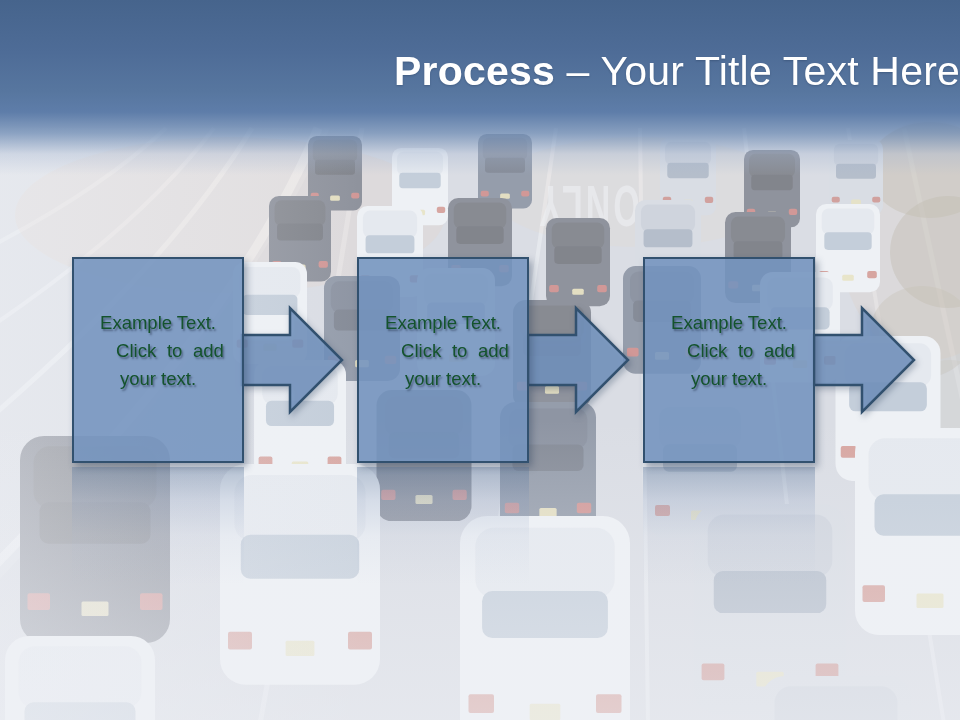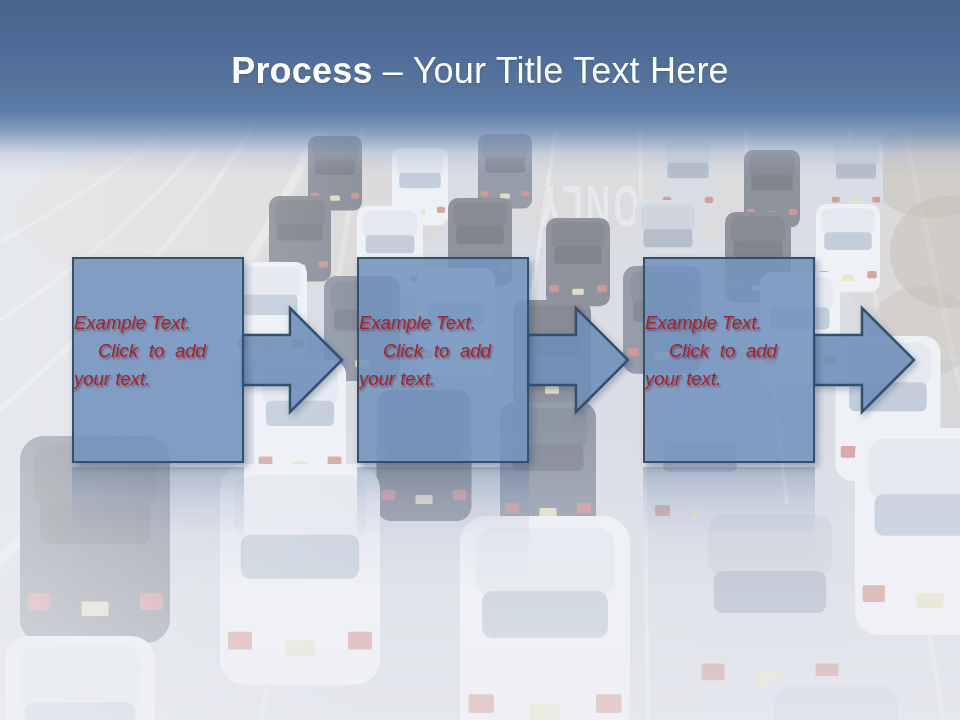"Process – Your Title Text" .title { font-size: 36px -> 41px; text-align: center -> right }
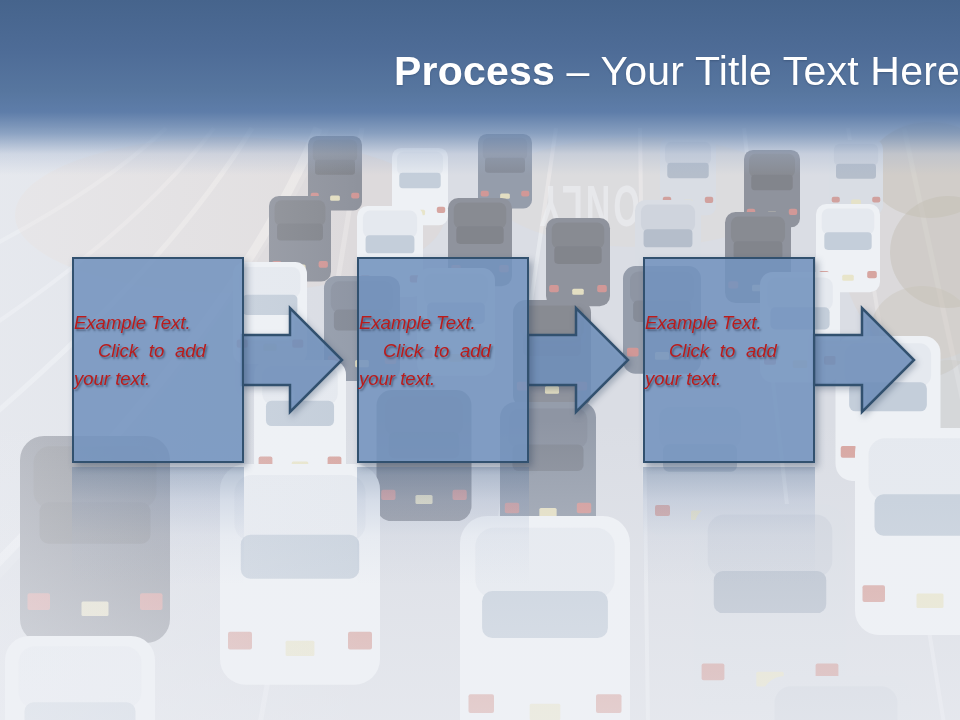"Example Text." .line { color: #b91c1c -> #14532d; font-style: italic -> none; text-align: none -> center }
